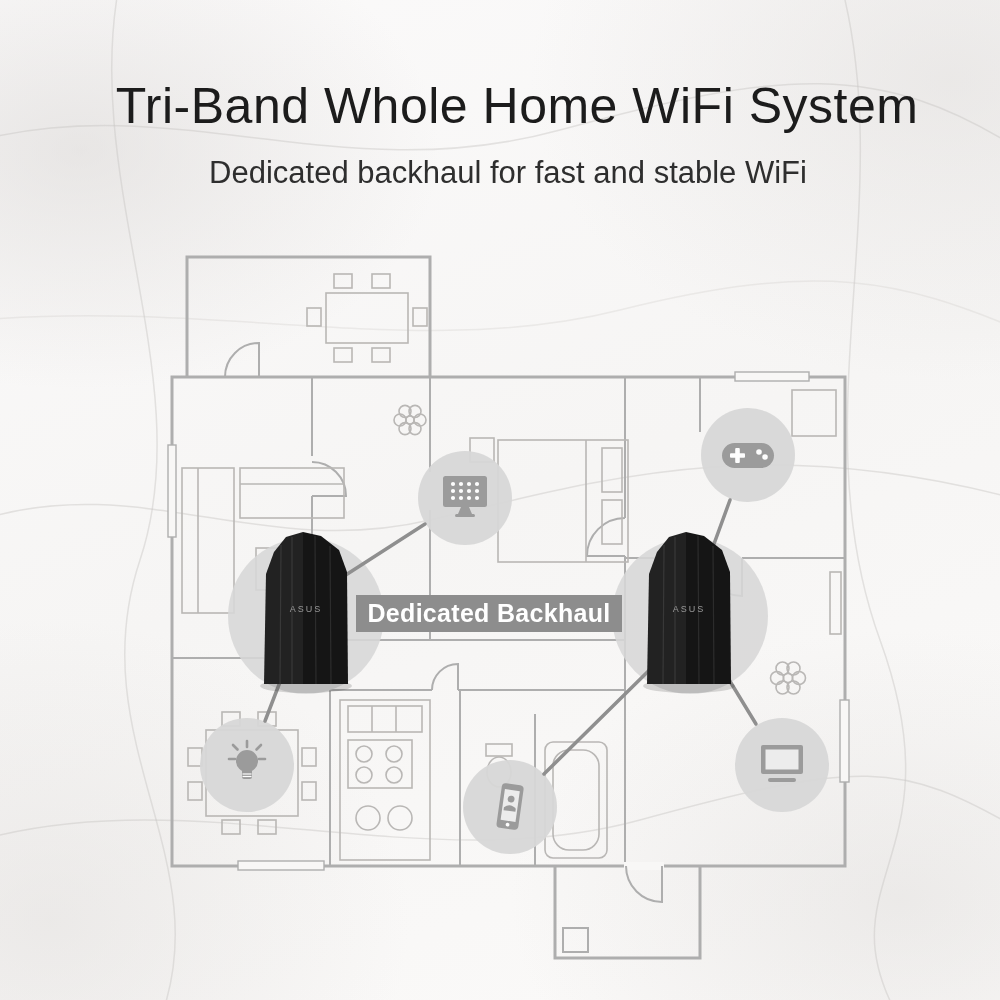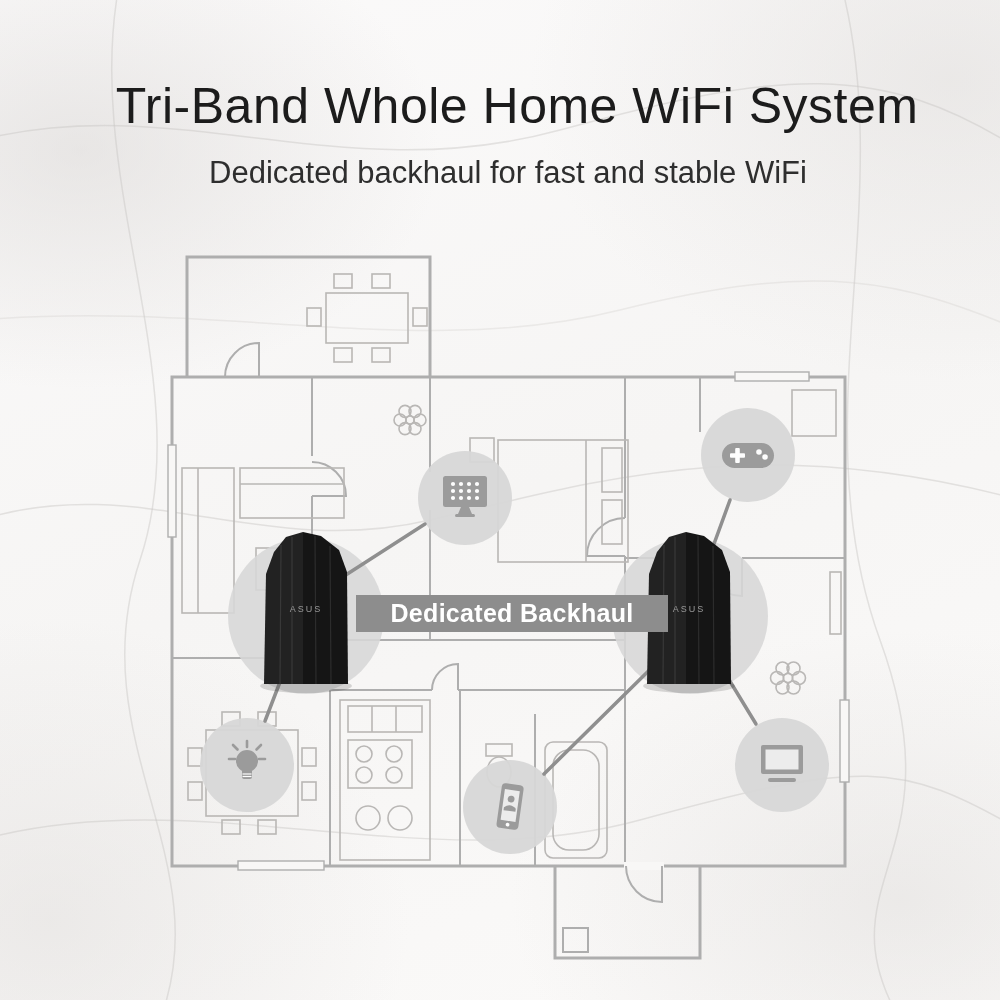"Dedicated Backhaul" .backhaul { width: 312px -> 266px }
